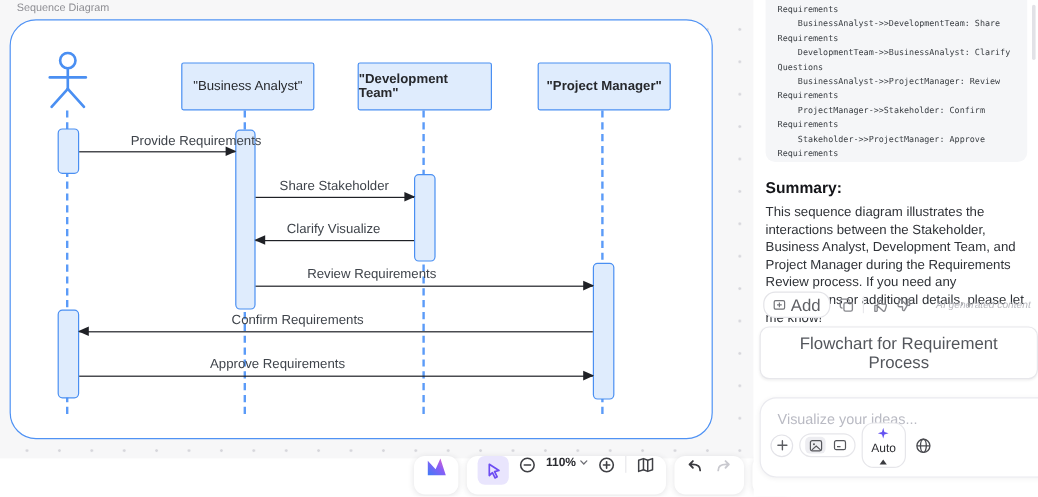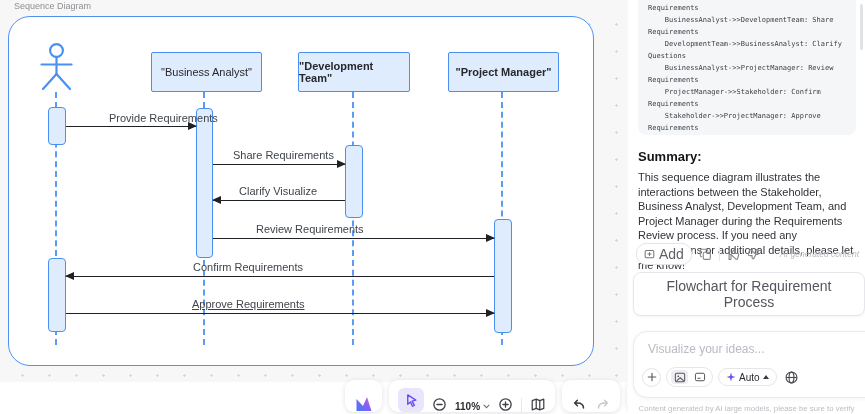"Share Requirements" div.msg-label { text: Requirements -> Stakeholder }
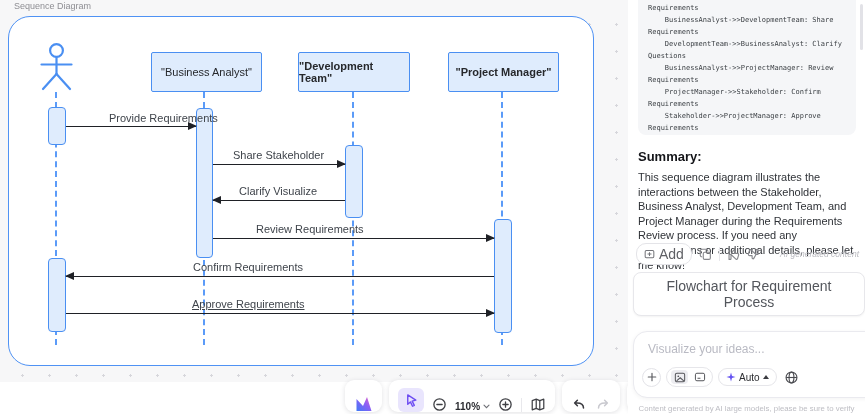"Approve Requirements" div.msg-label { left: 192px -> 175px; text-decoration: underline -> none }
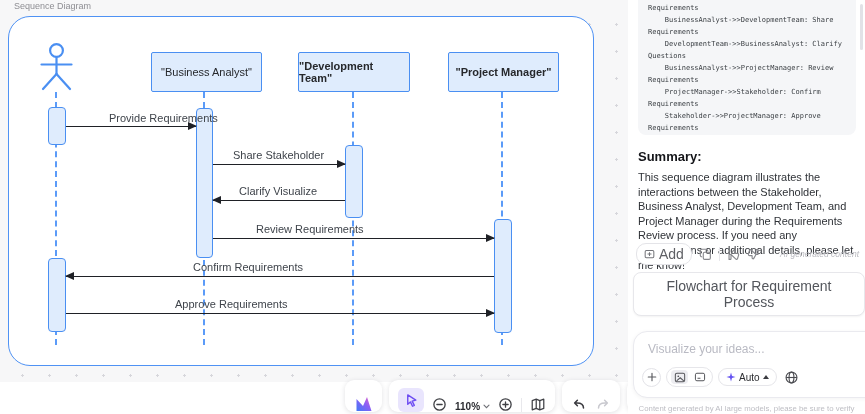"Auto" .auto-pill { flex-direction: none -> column }
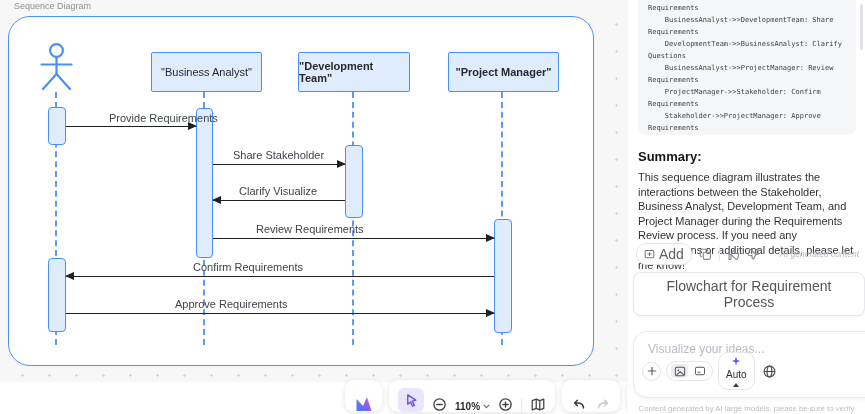"110%" .tb-card { align-items: flex-end -> flex-start }
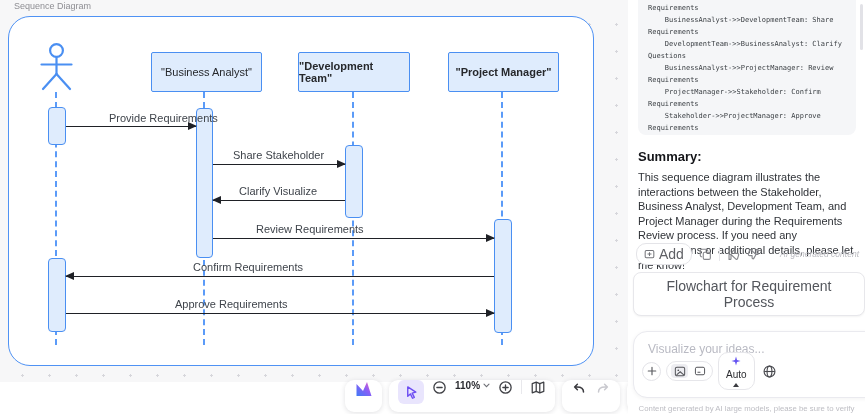"Content generated by AI large" div.footer-note { html: <div>Content generated by AI large models, please be sure to verify</div> -> none }
